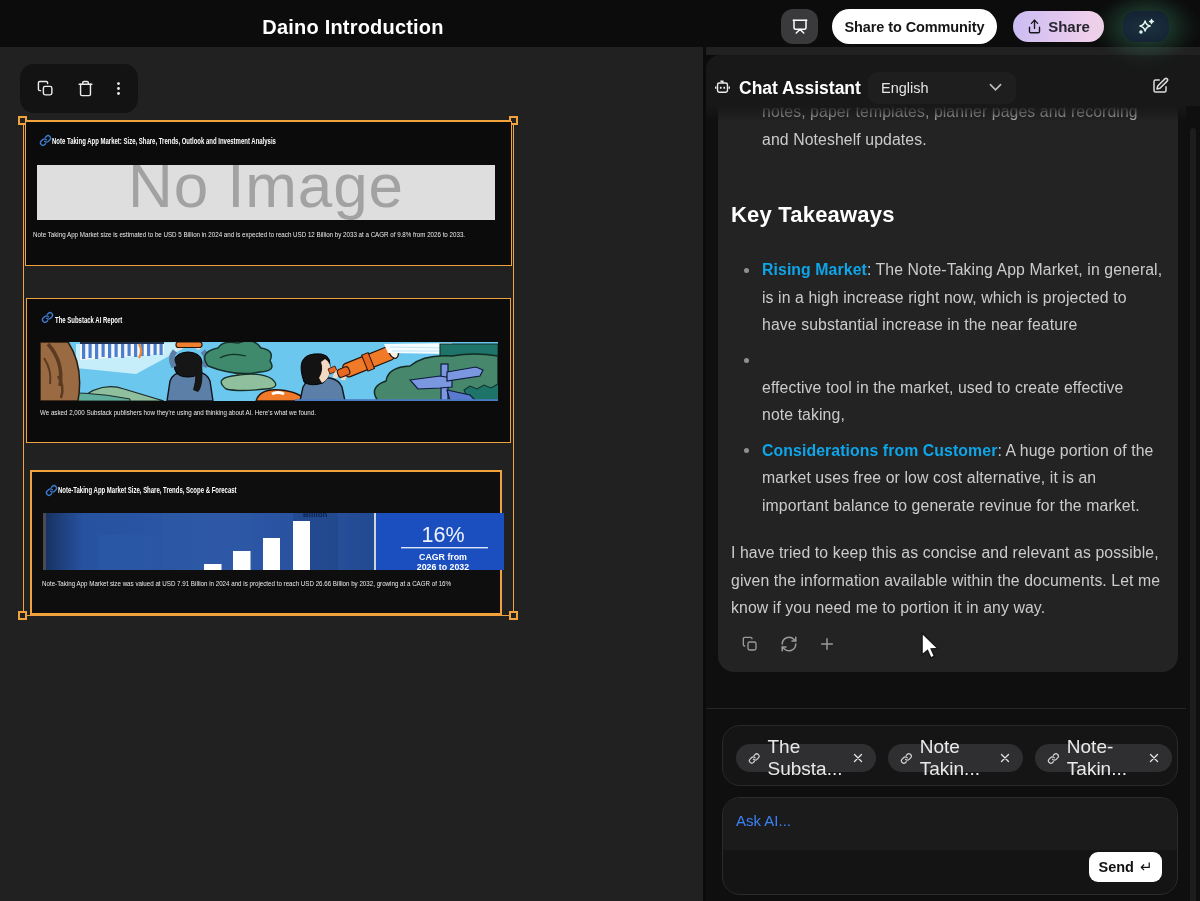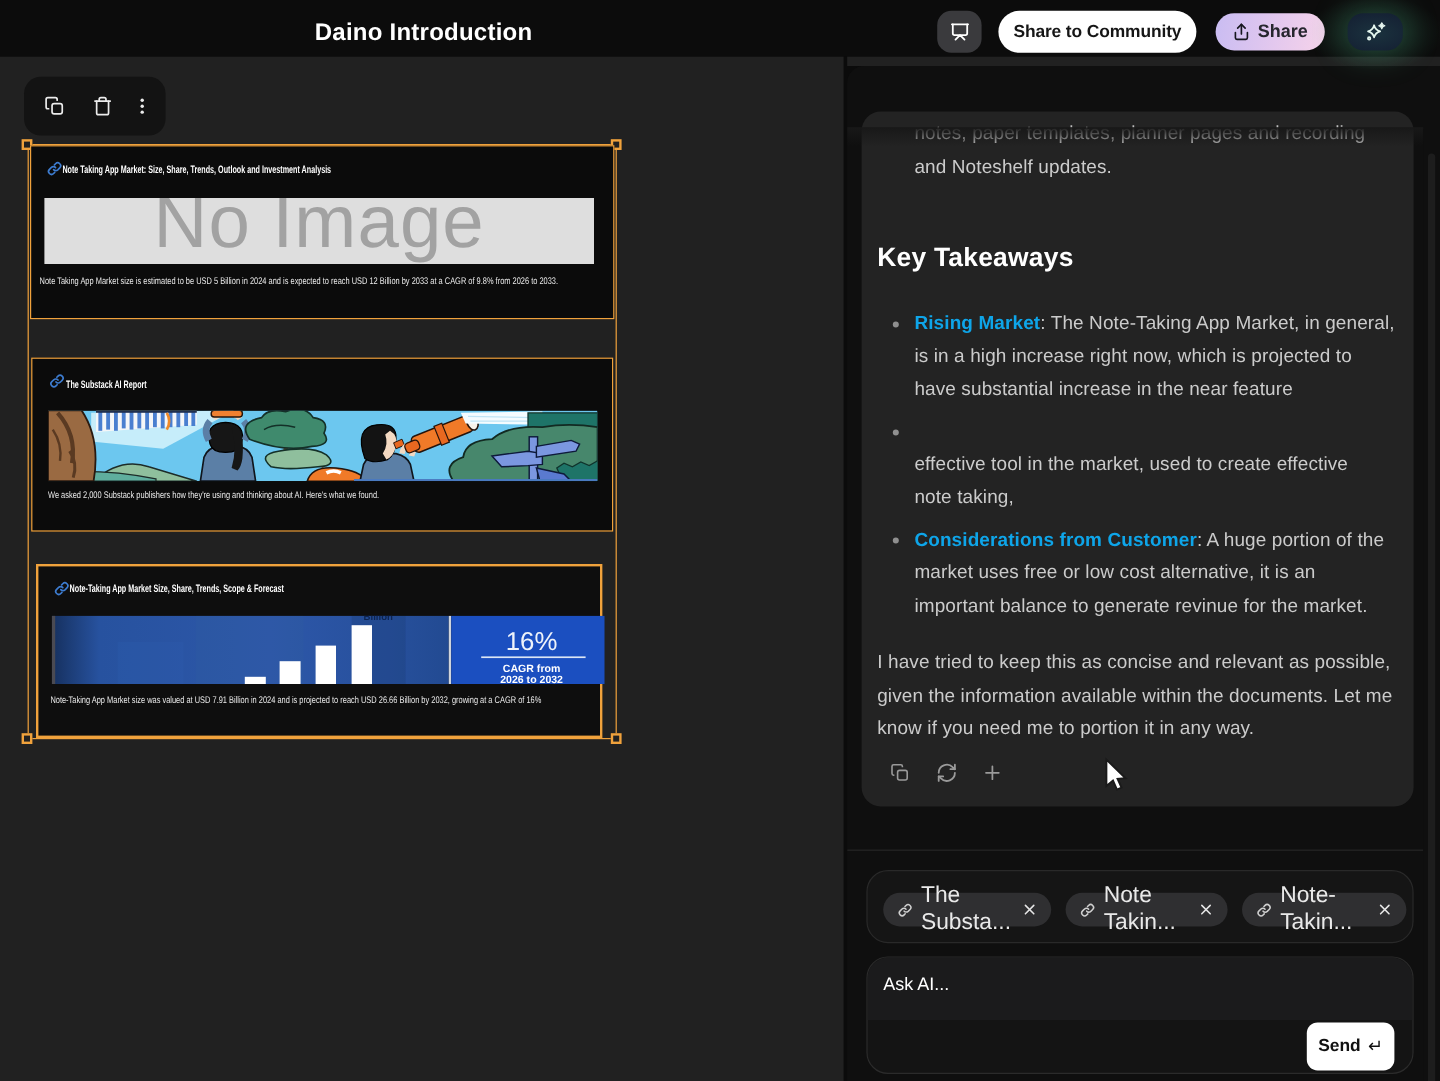"Chat Assistant" div { html: none -> <div> <svg> <rect></rect> <path></path> <path></path> <path></path> </svg> <div>Chat Assistant</div> <div>English <svg> <path></path> </svg> </div> <svg> <path></path> <path></path> </svg> </div> }
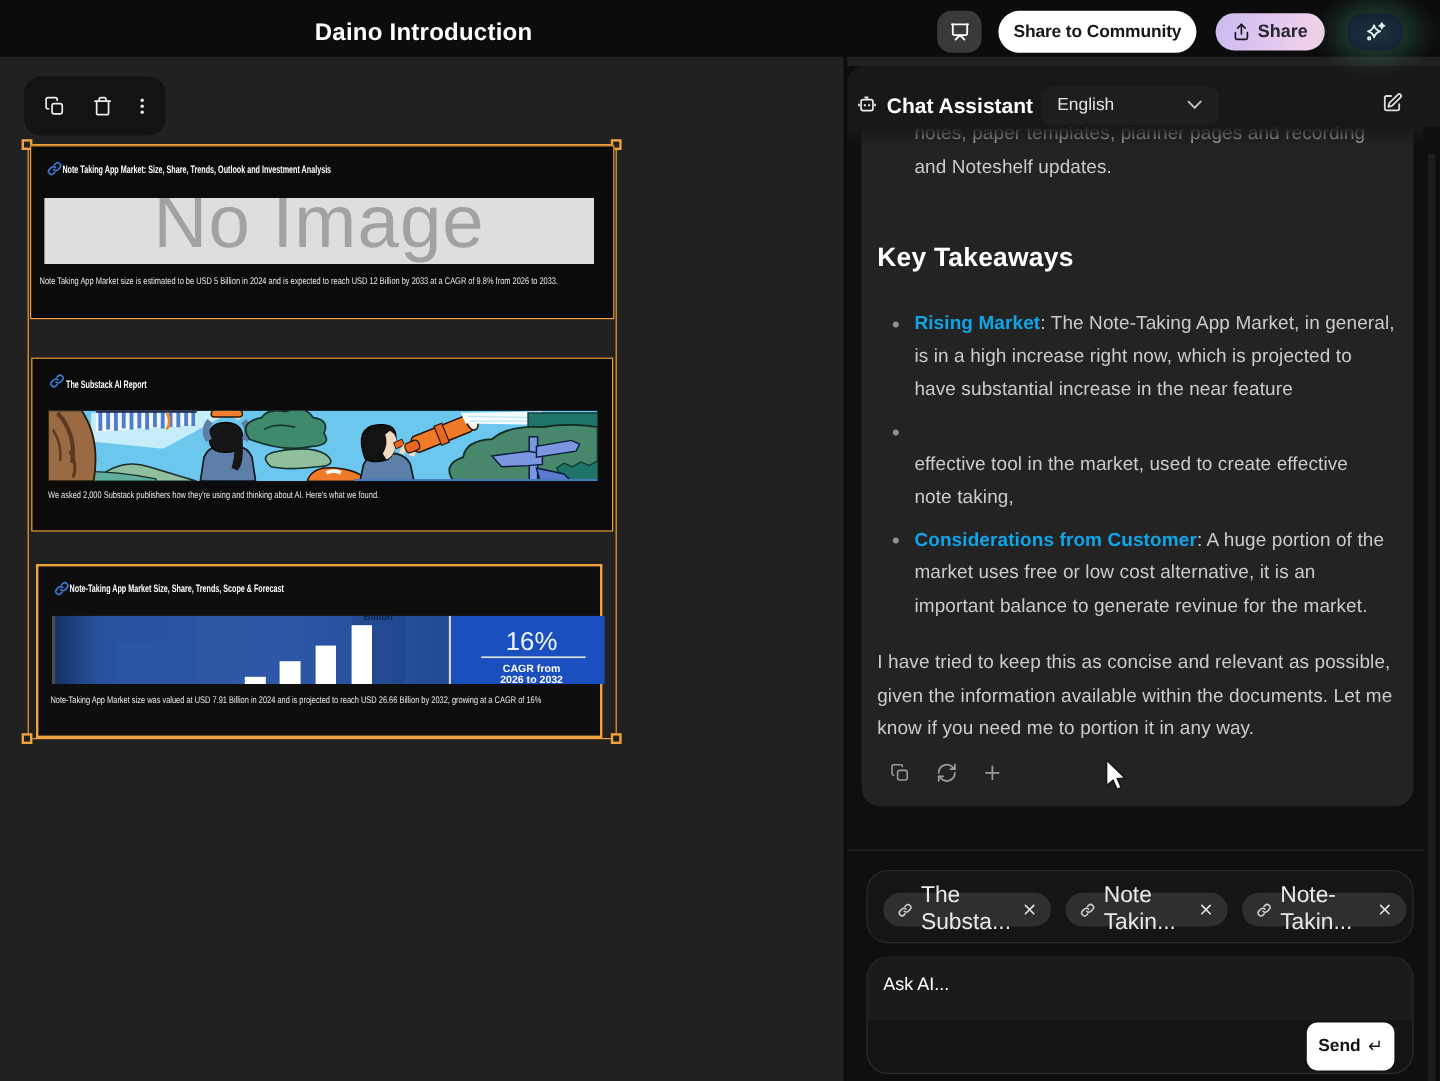"Ask AI..." #asktext { color: #ffffff -> #3b82f6 }
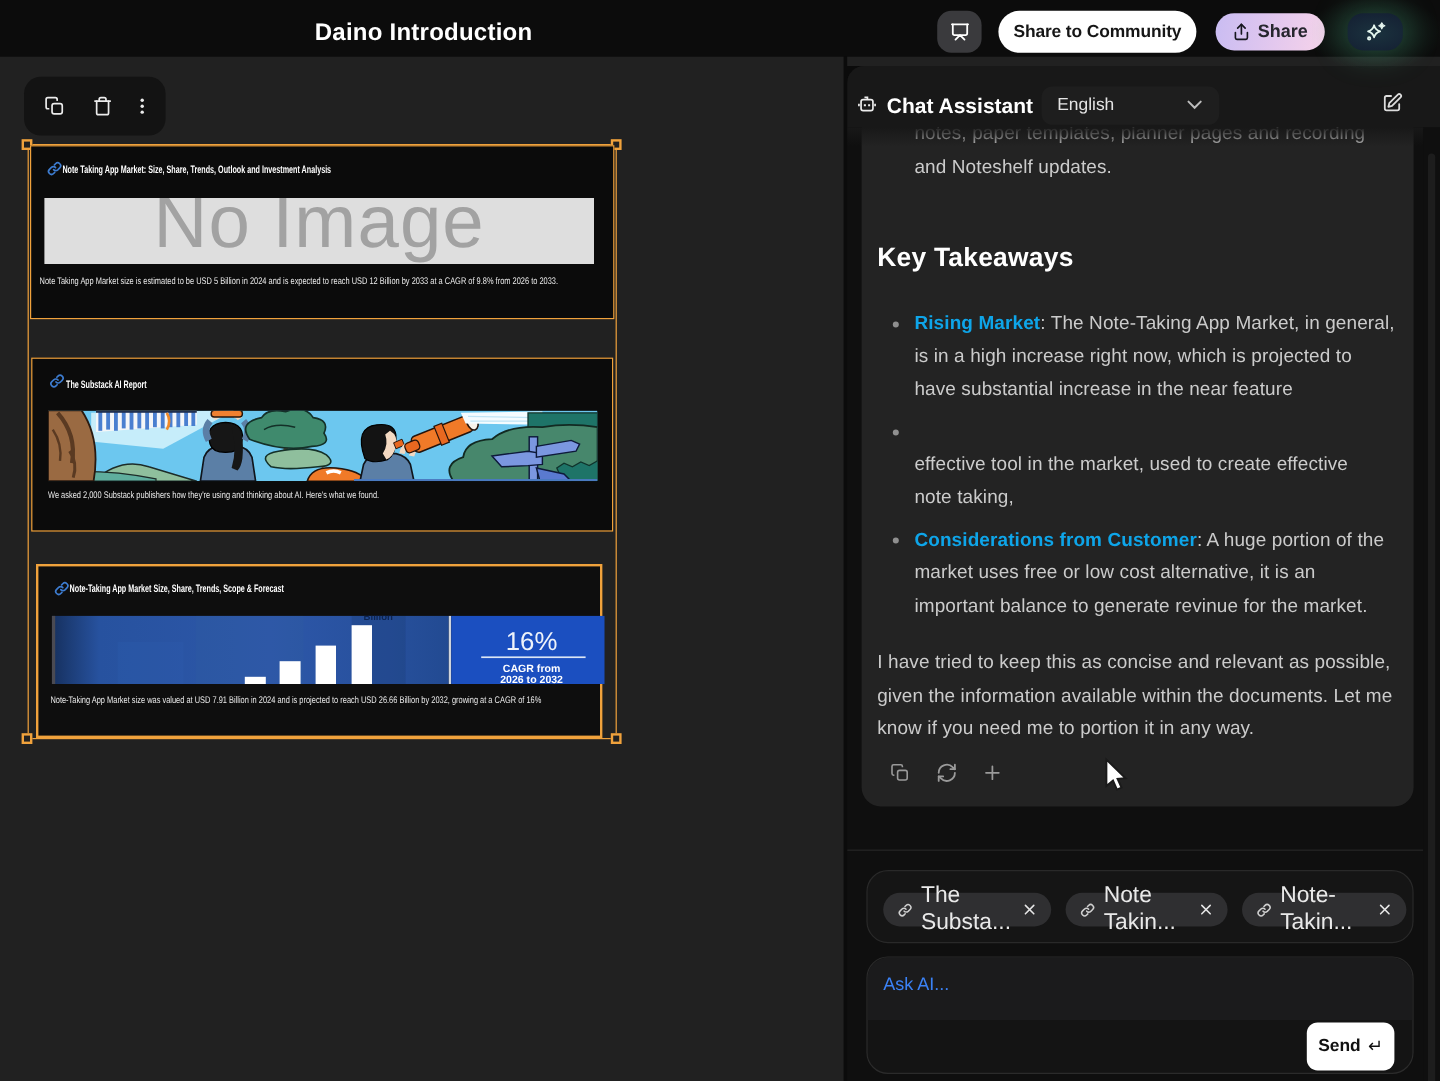"Send" #sendbtn { height: 40px -> 30px }
